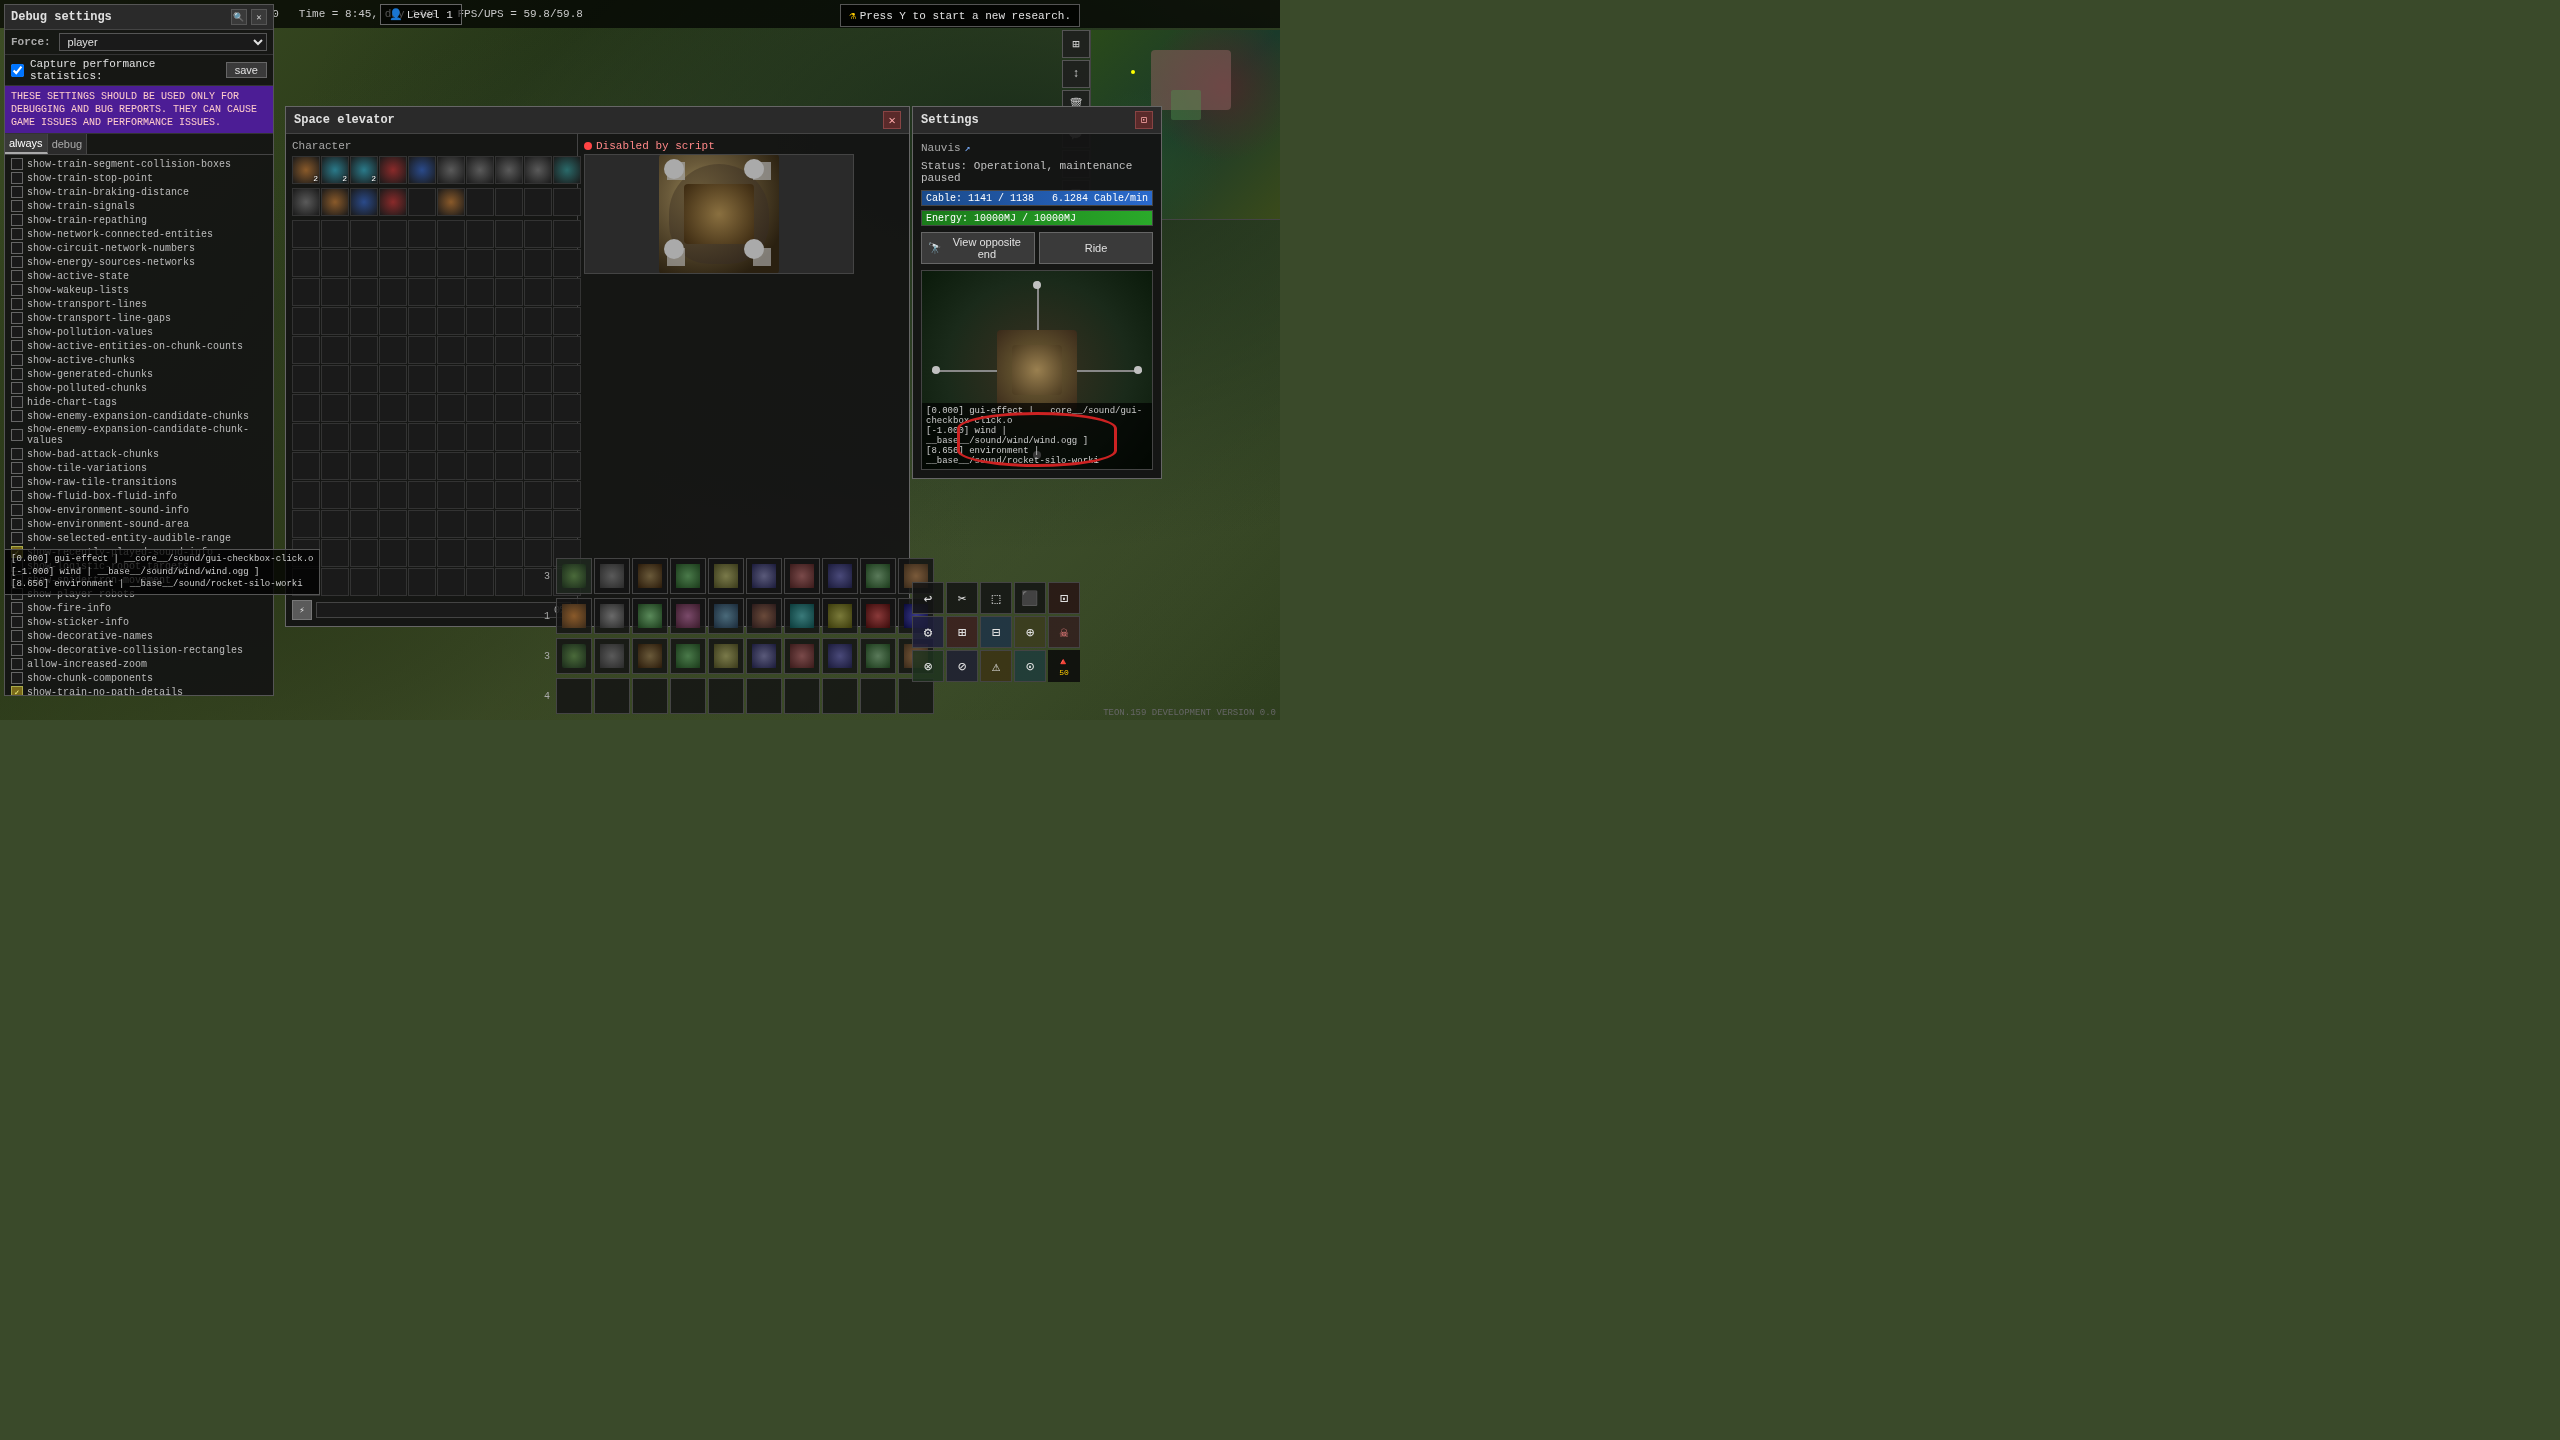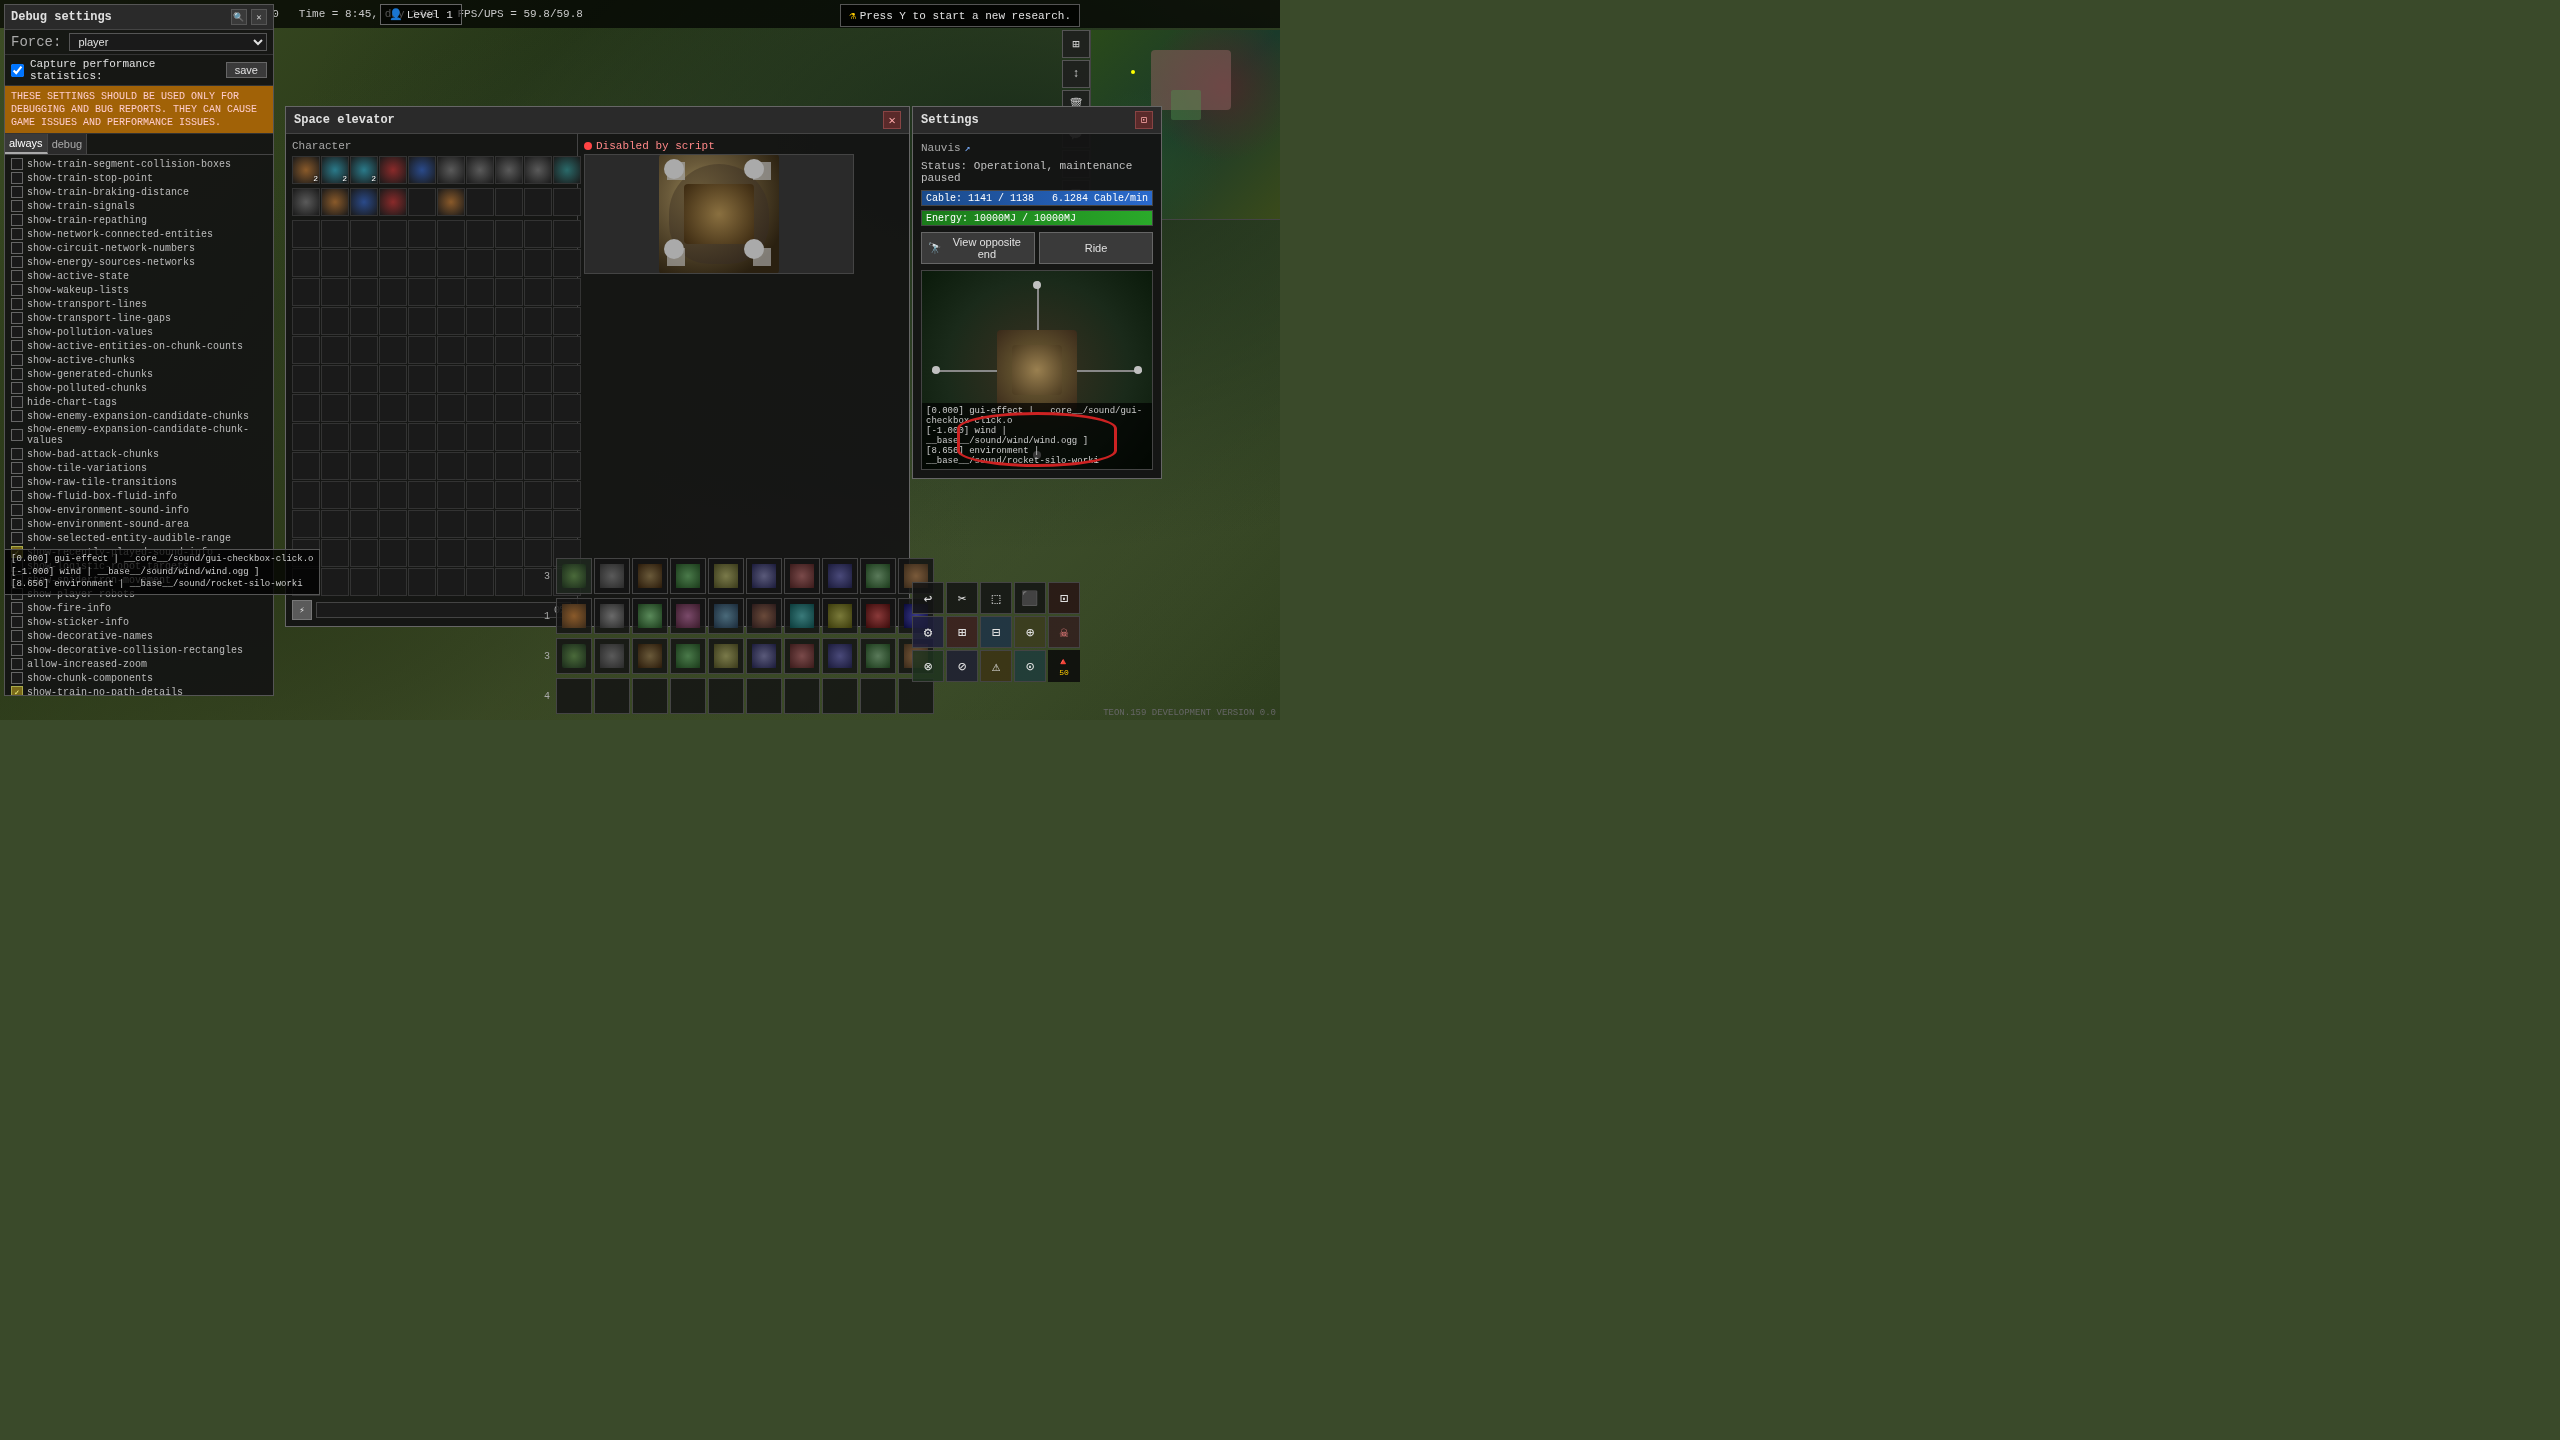"Force:" .force-label { font-size: 14px -> 11px; font-weight: none -> bold }
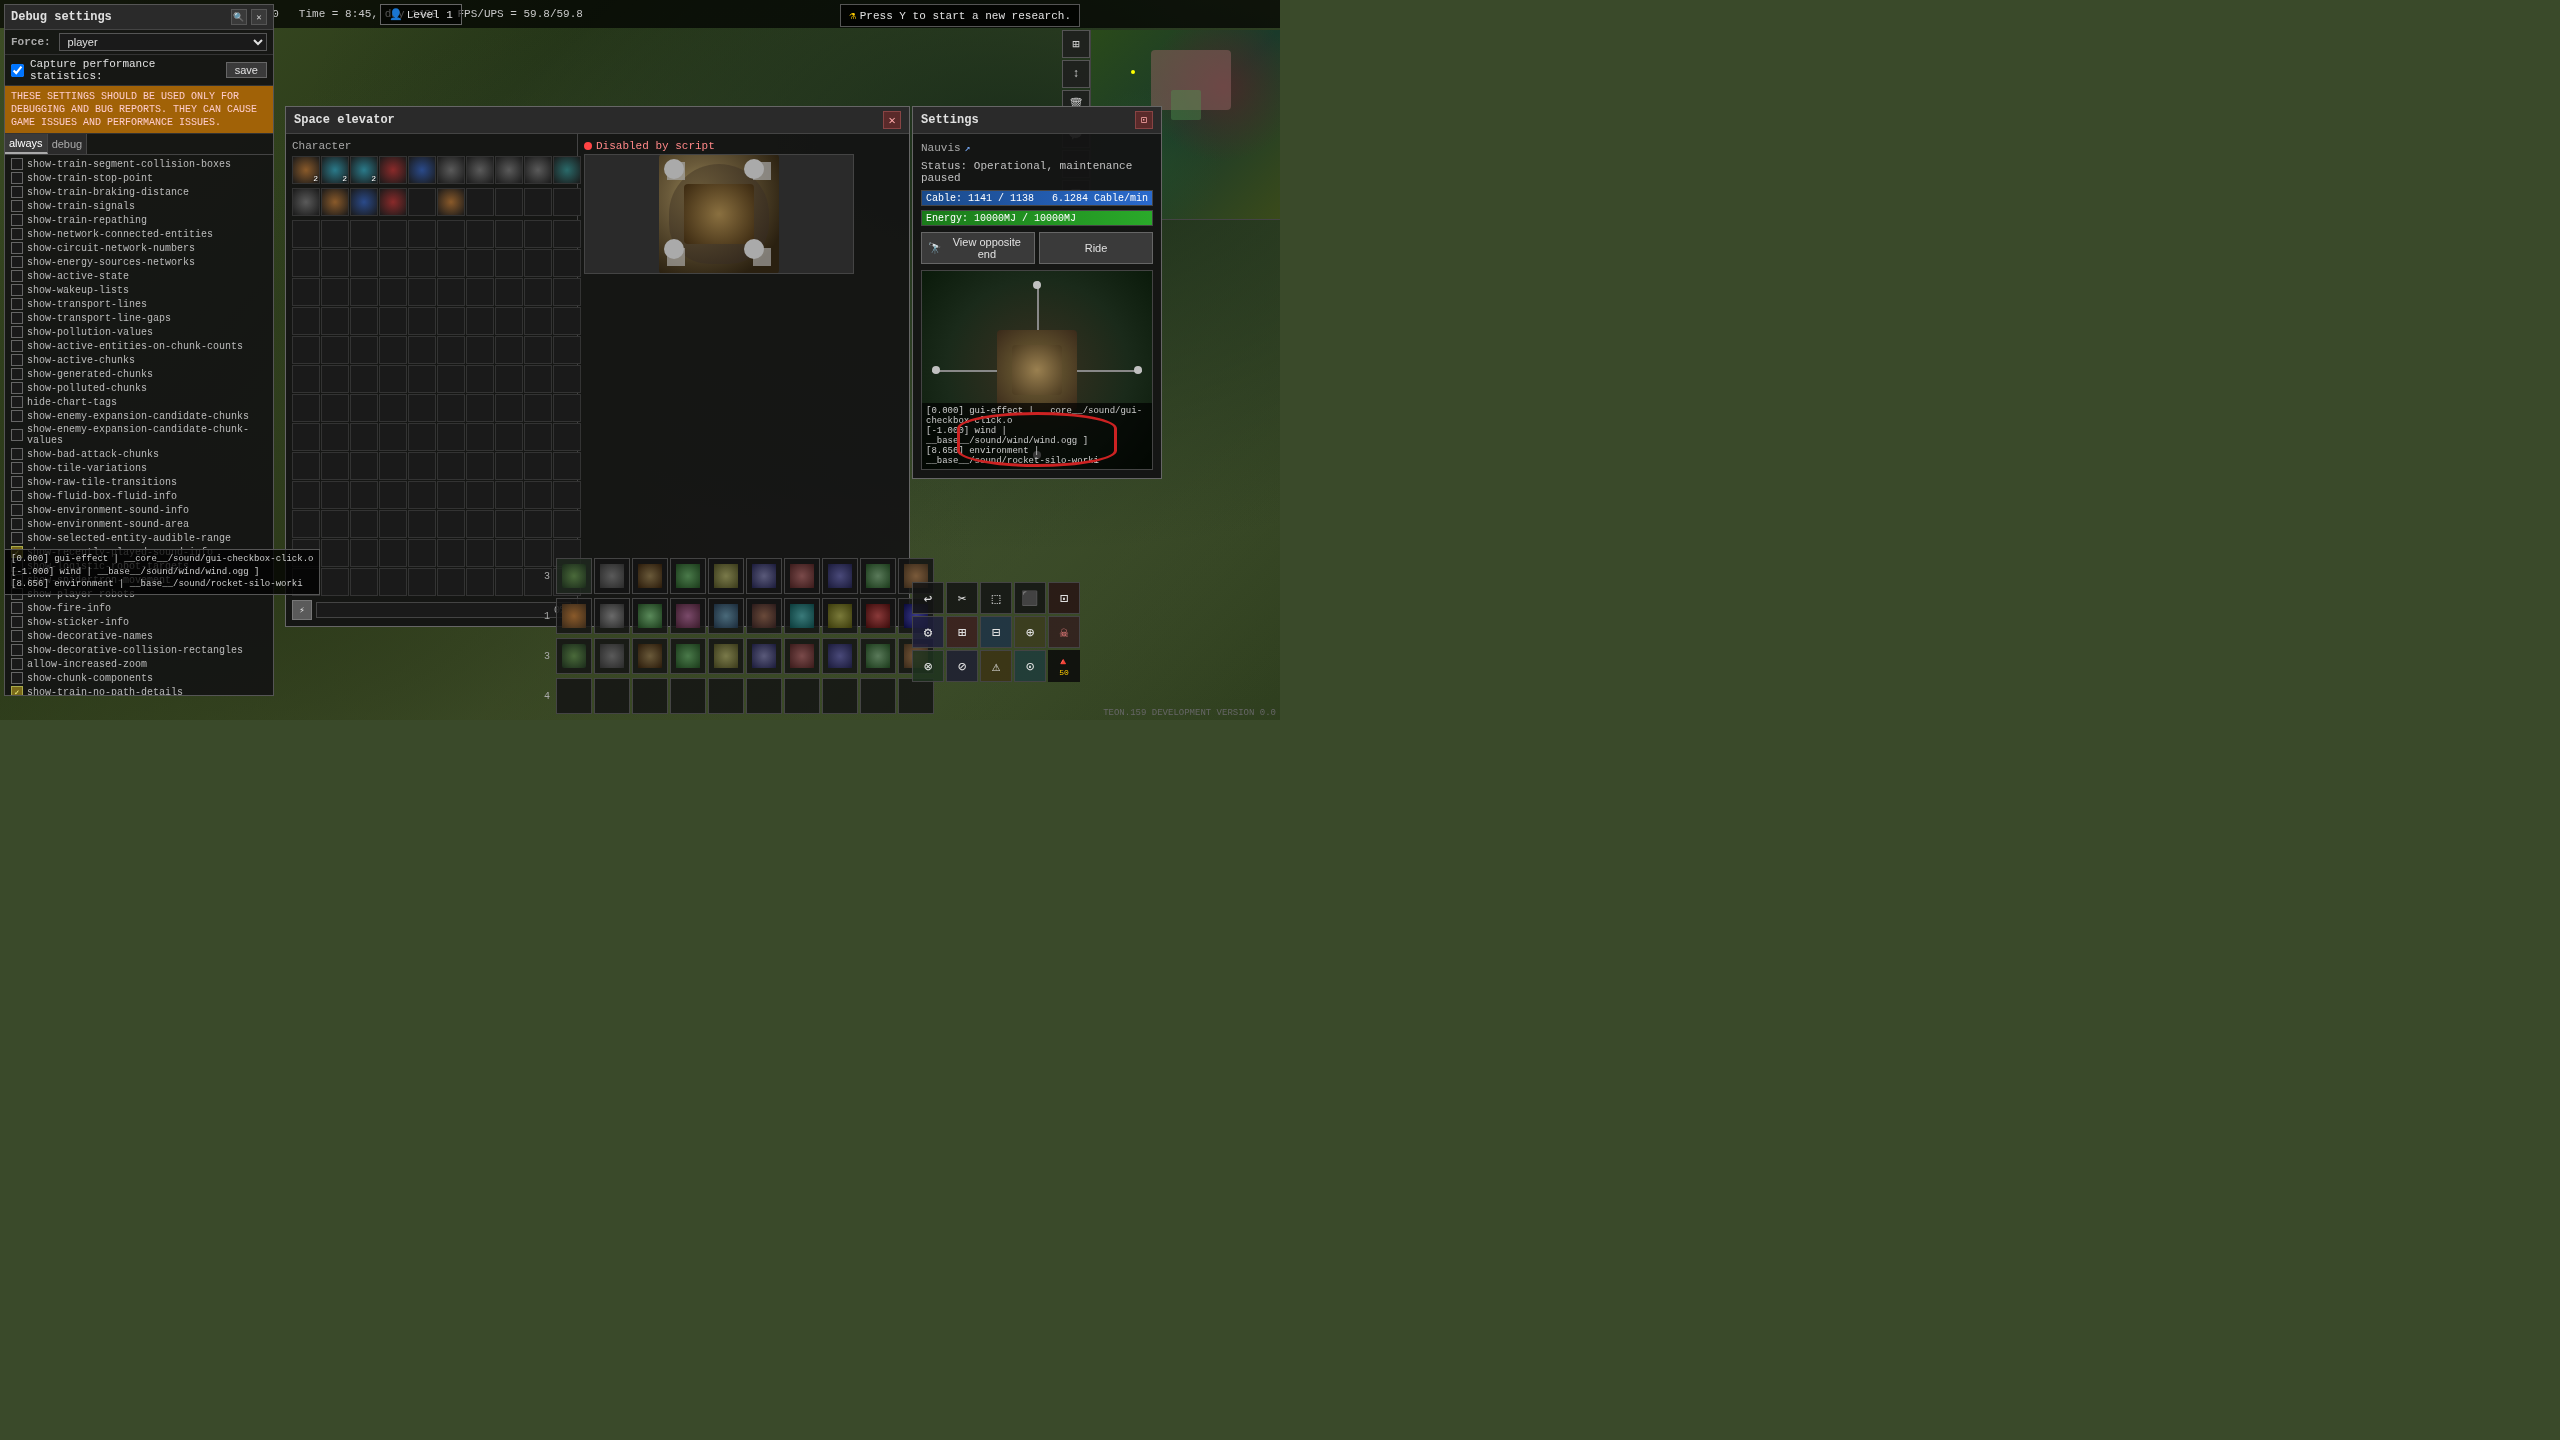"THESE SETTINGS SHOULD BE USED" .warning-box { background: #a16207 -> #4c1d95 }
